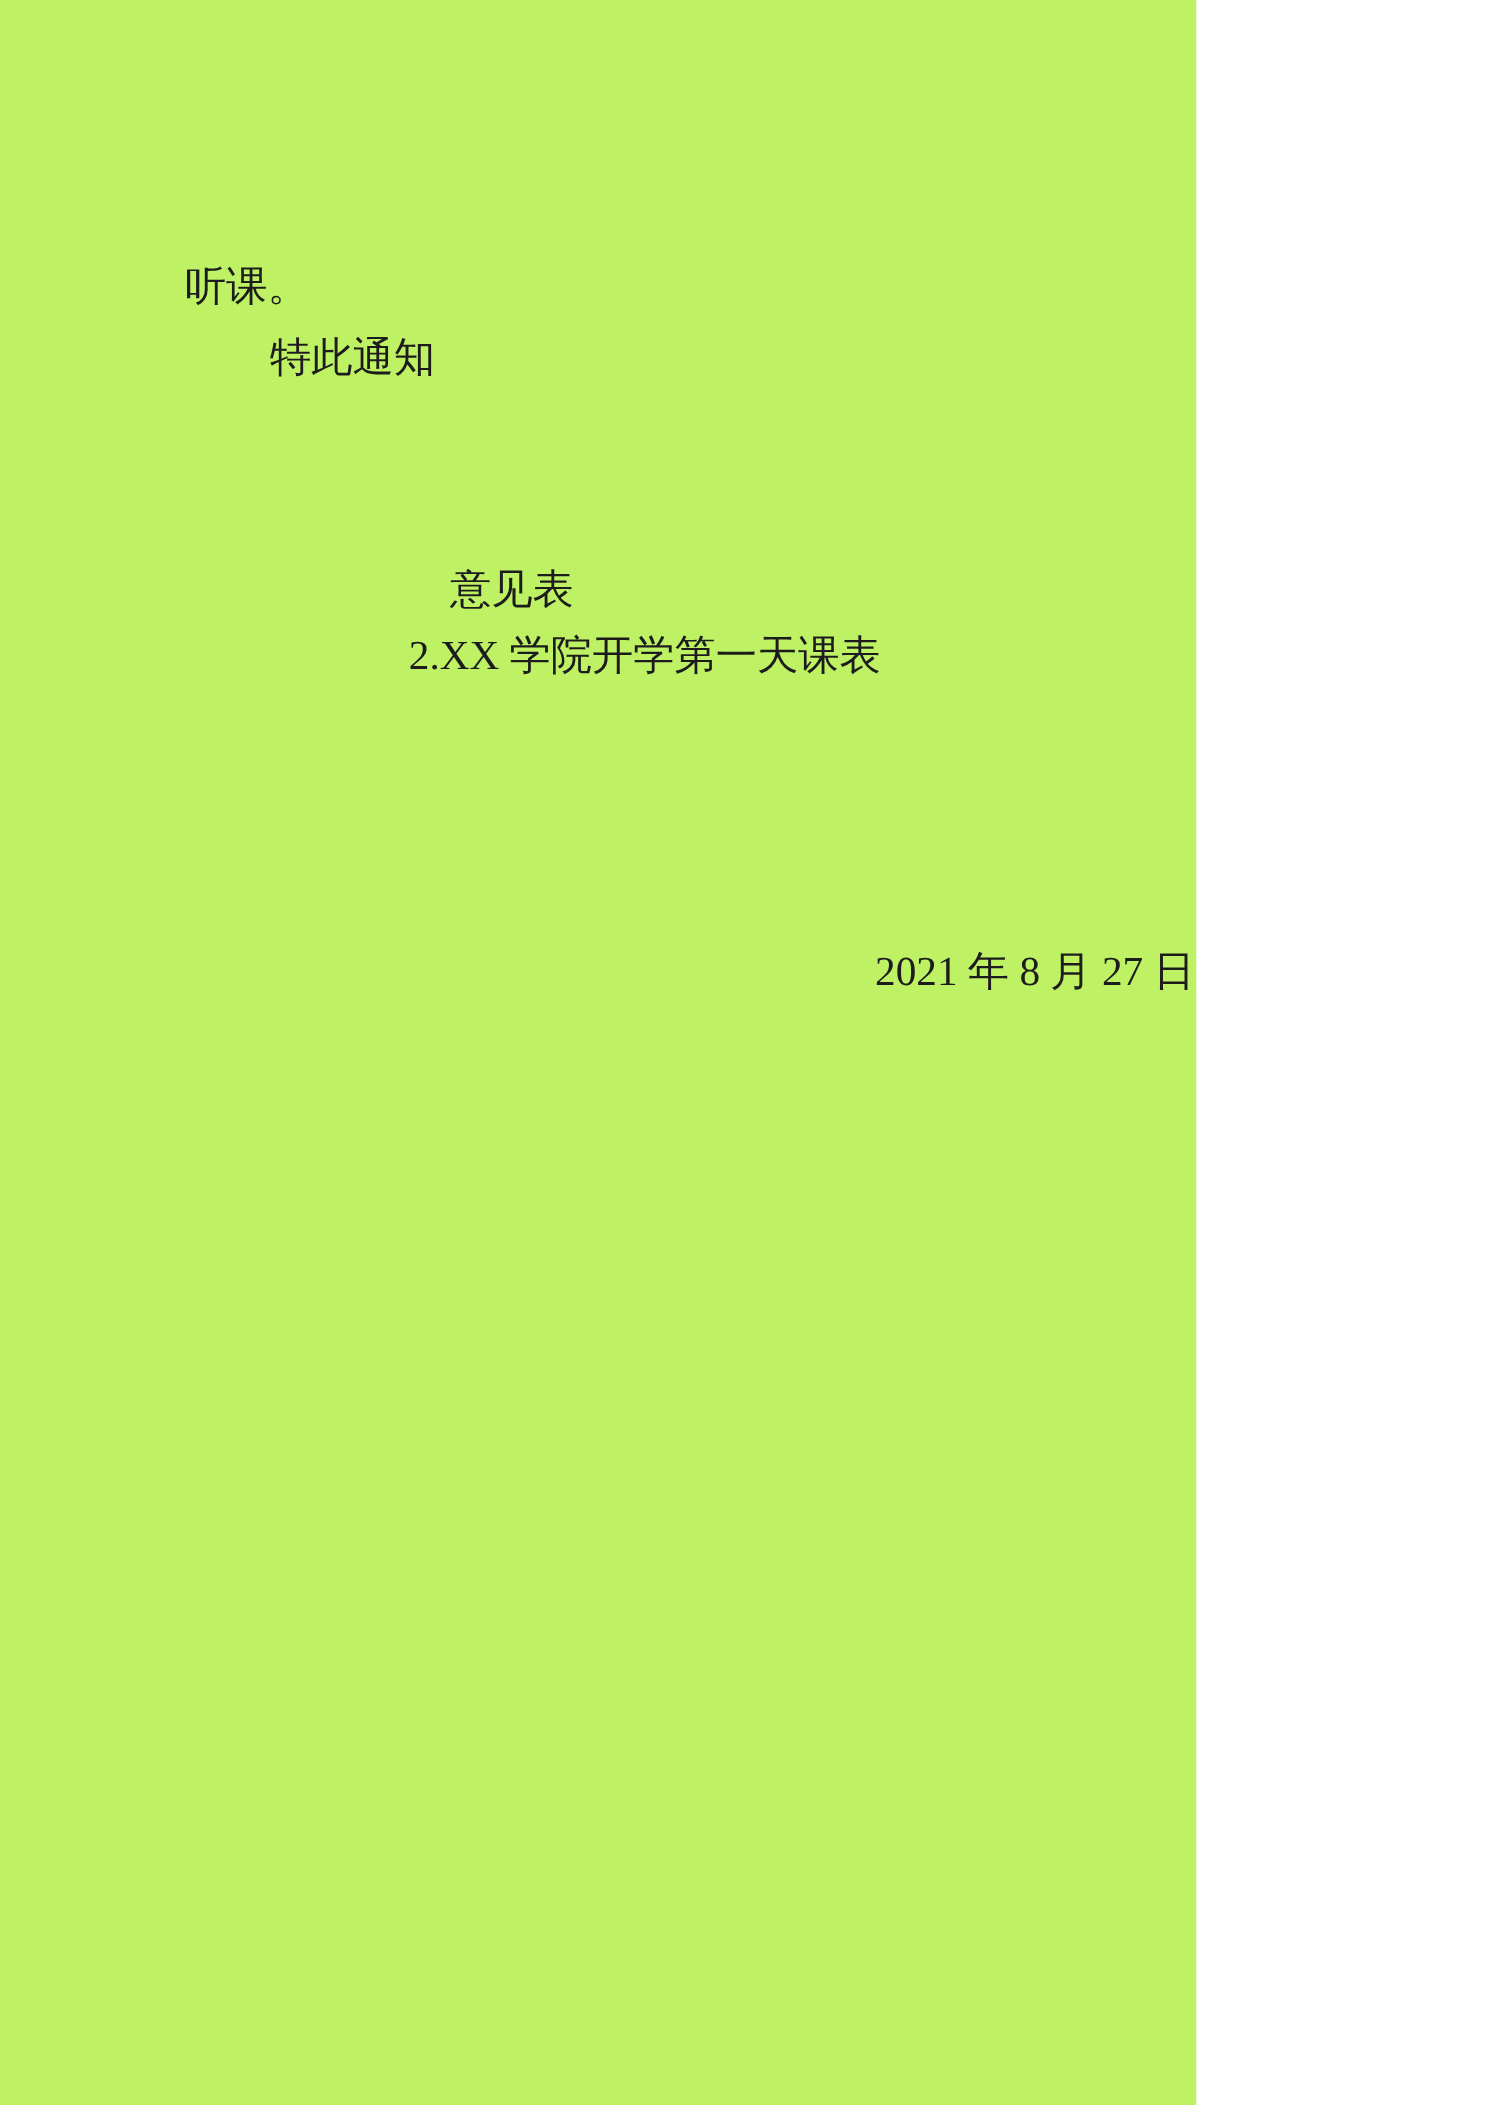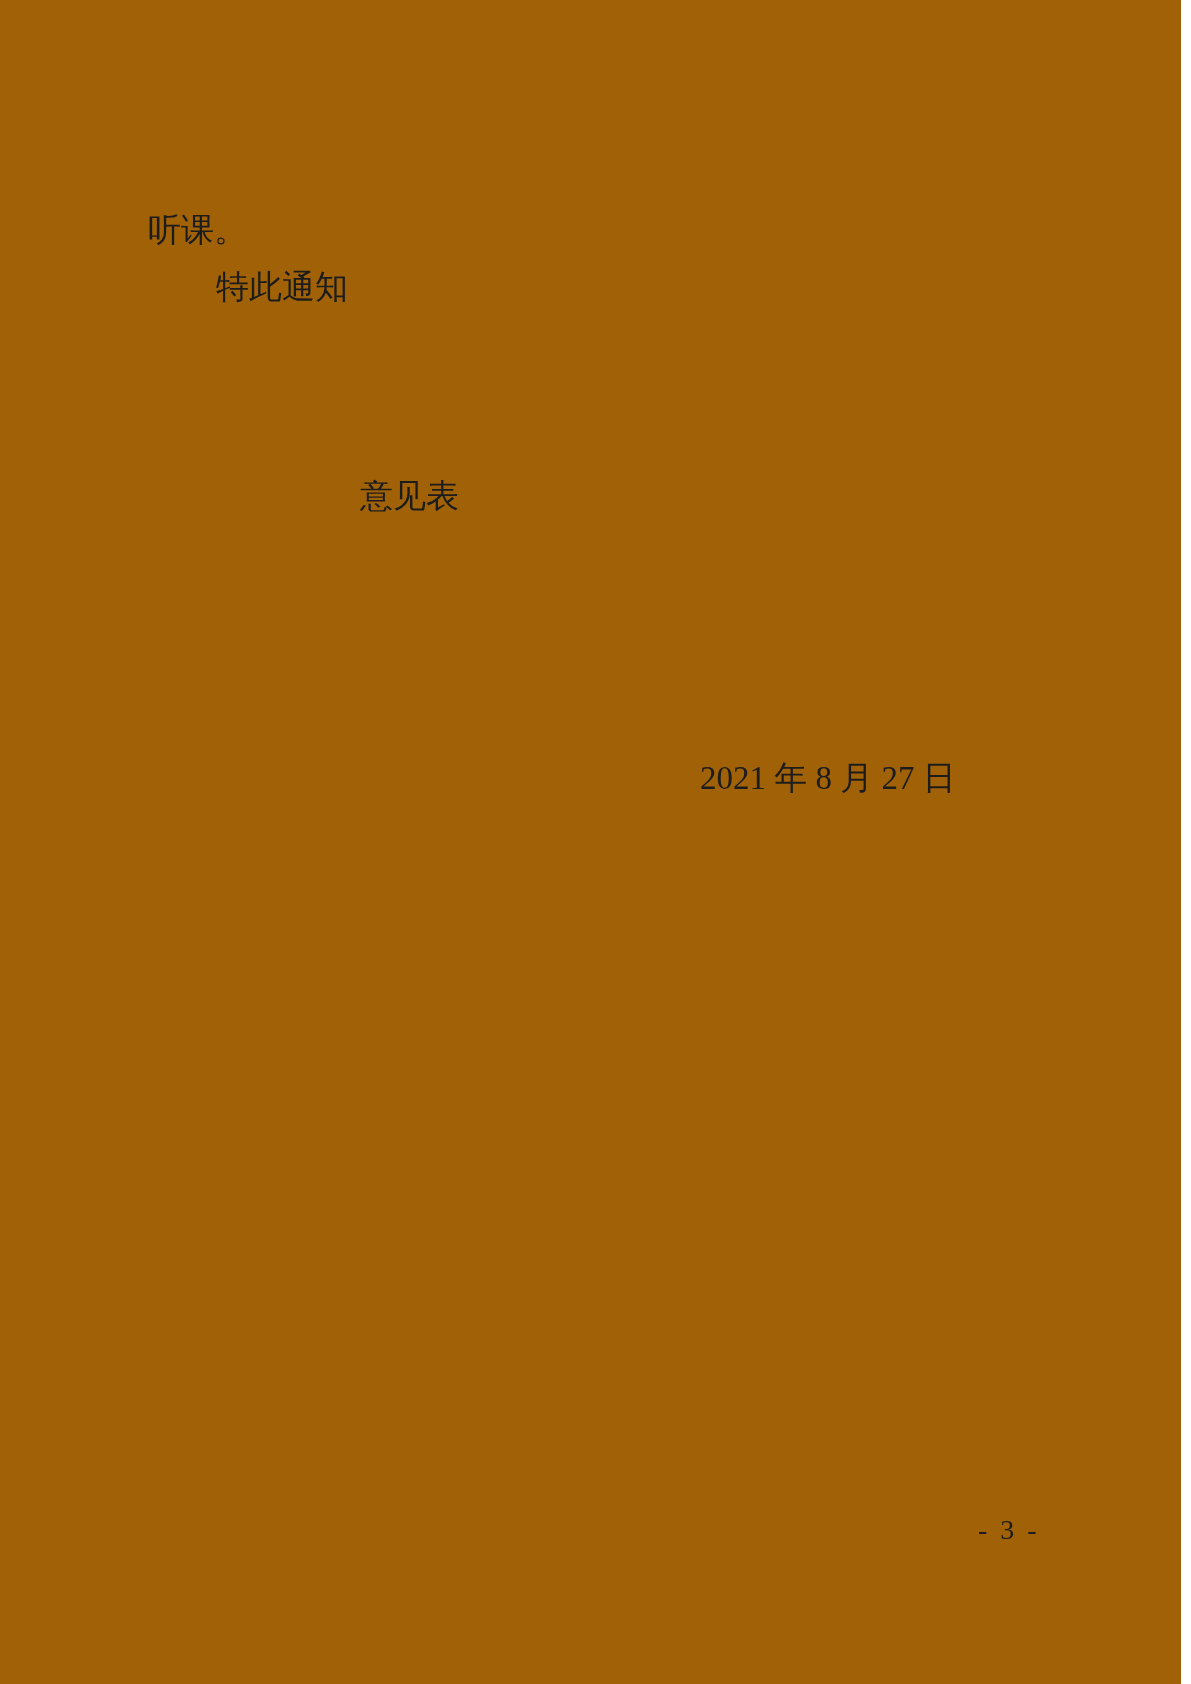"听课。" .page { background: #a16207 -> #bef264; width: 1181px -> 957px }
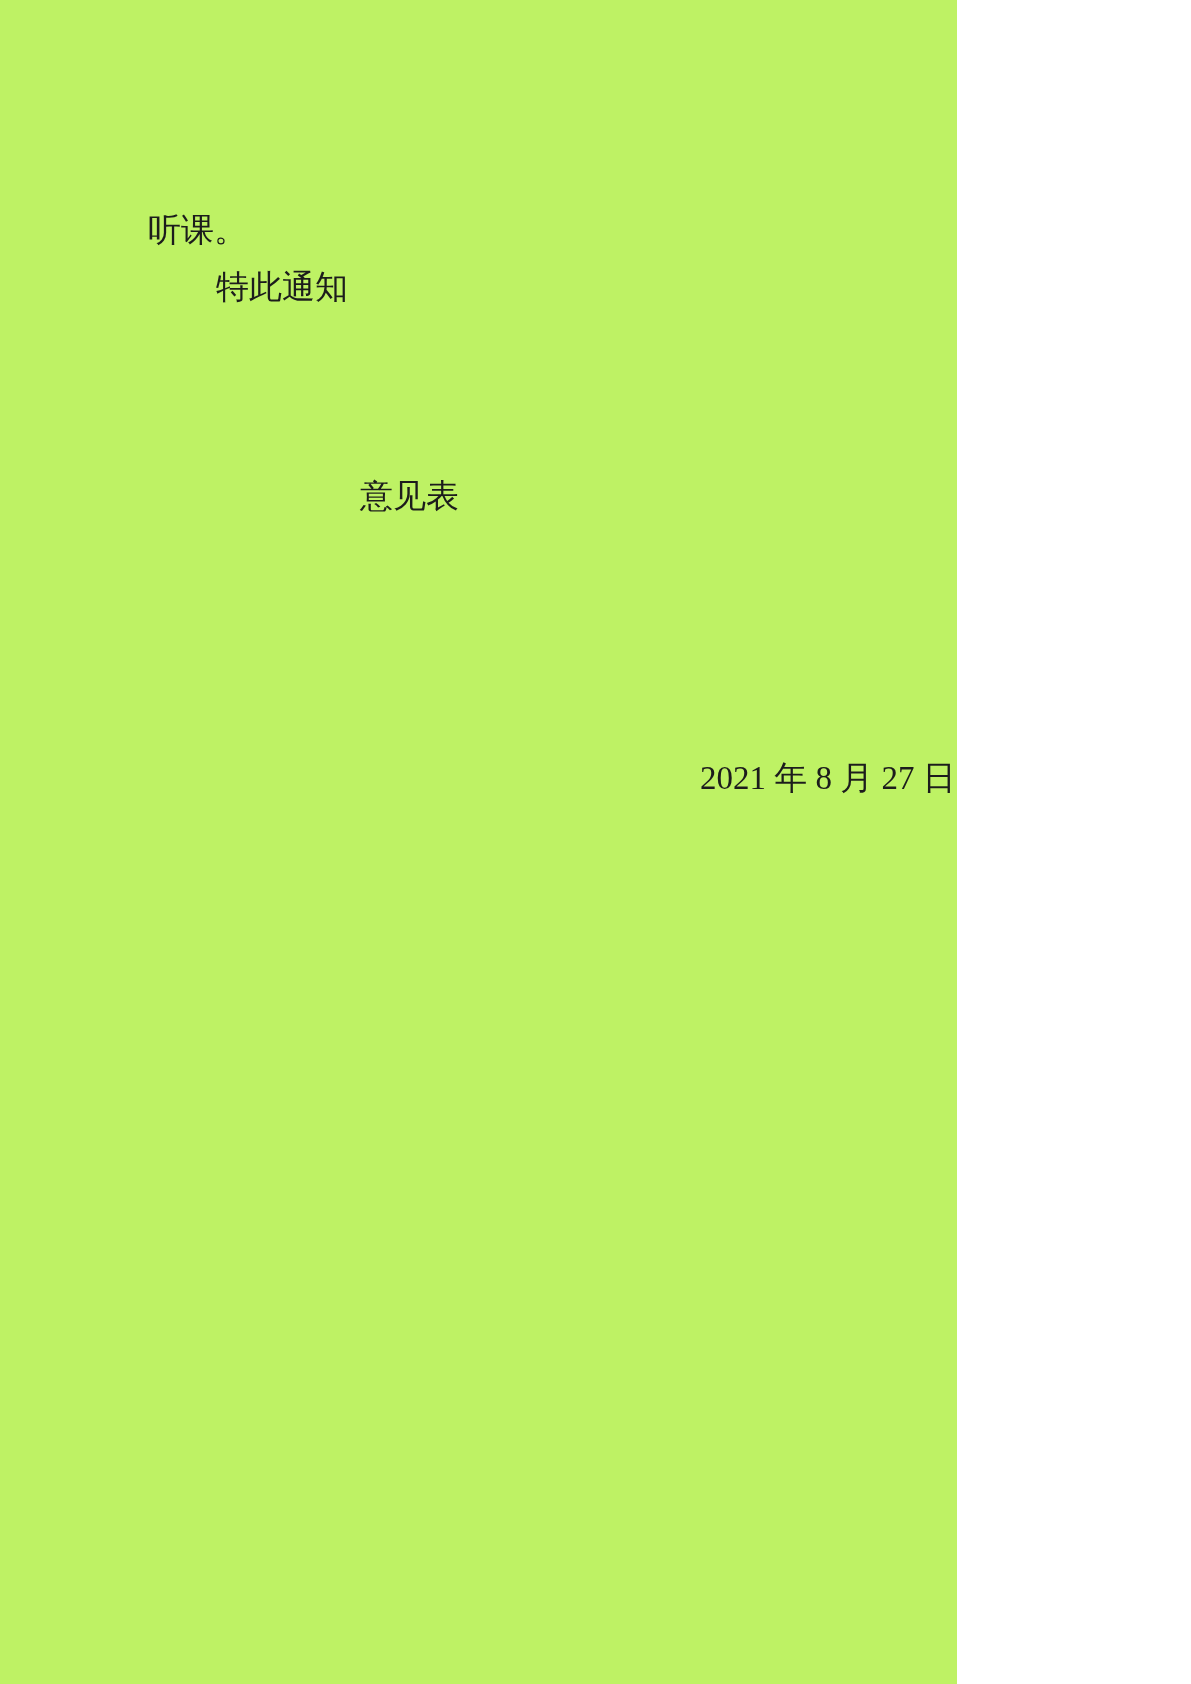"意见表" .attachment-cont { margin-top: 24px -> none }
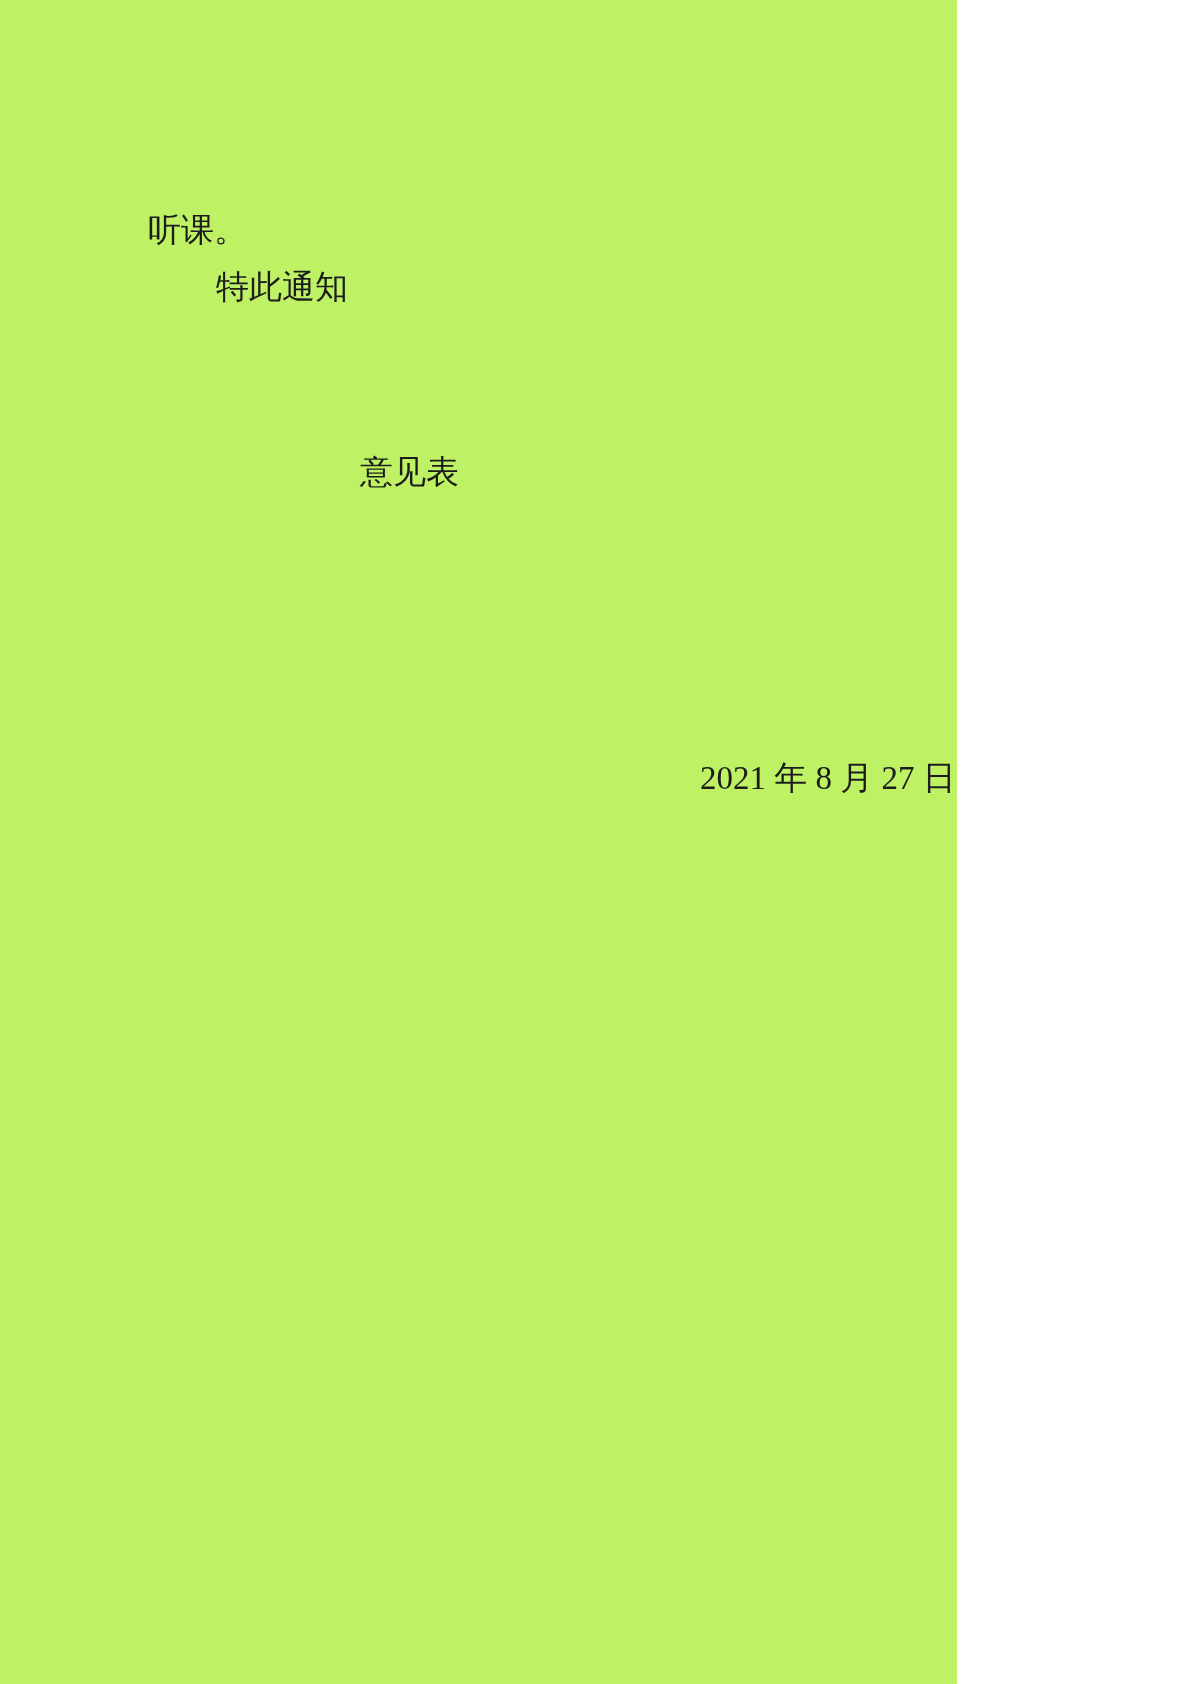"2.XX 学院开学第一天课表" div.line { html: none -> <div>2.XX 学院开学第一天课表</div> }
